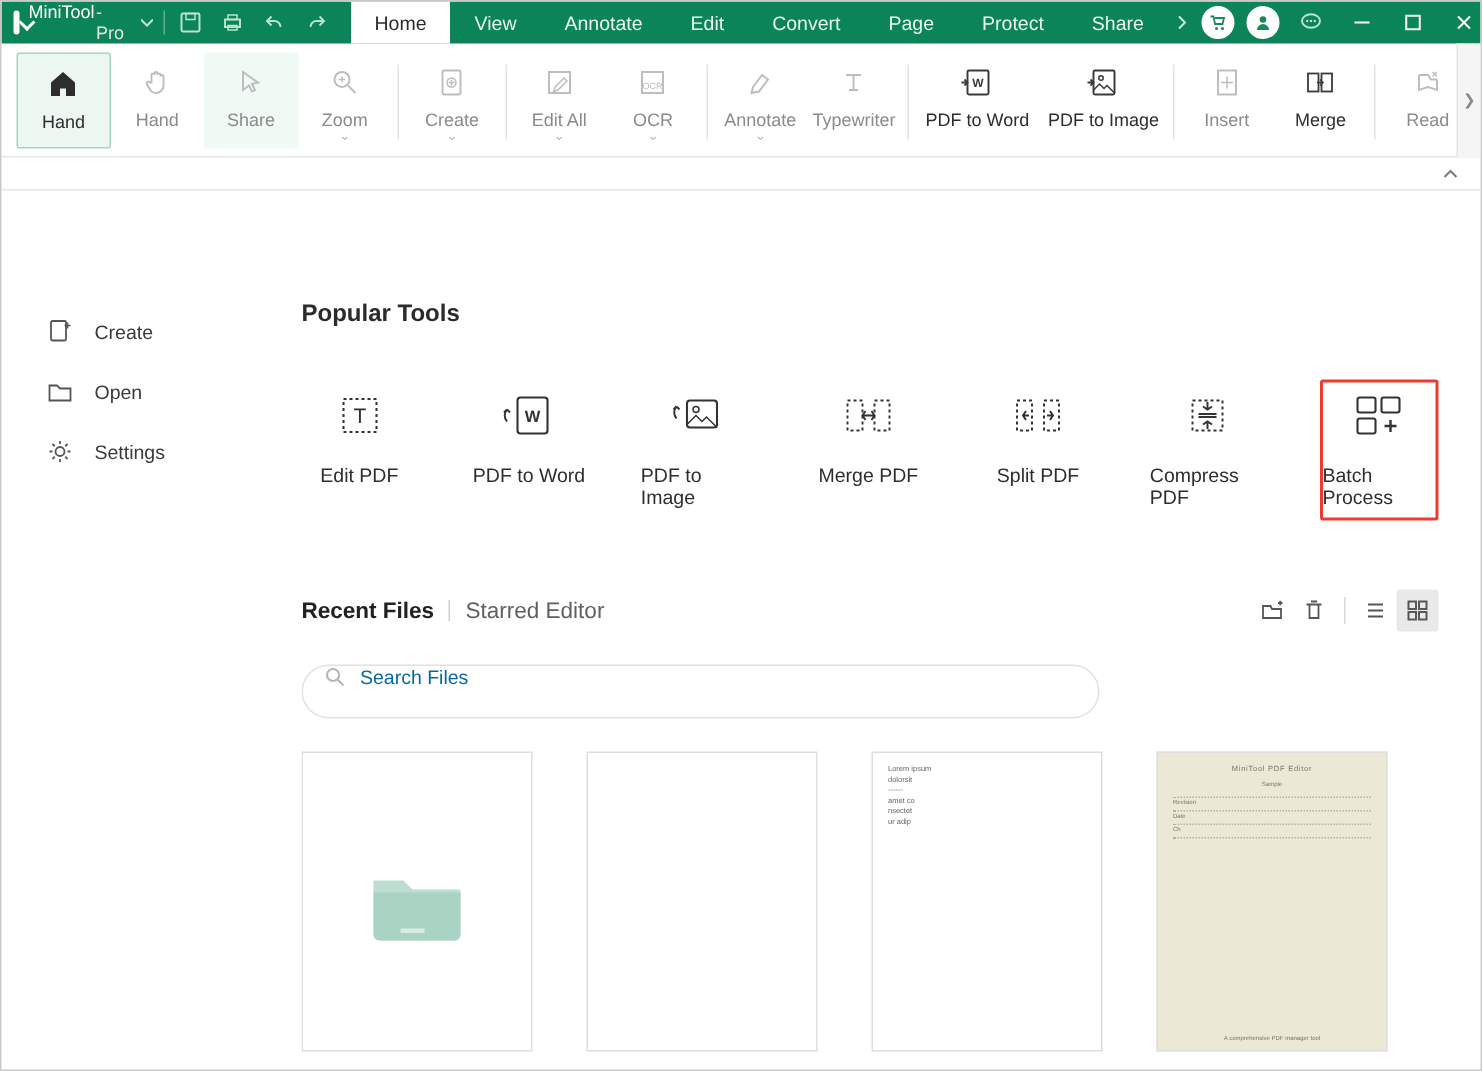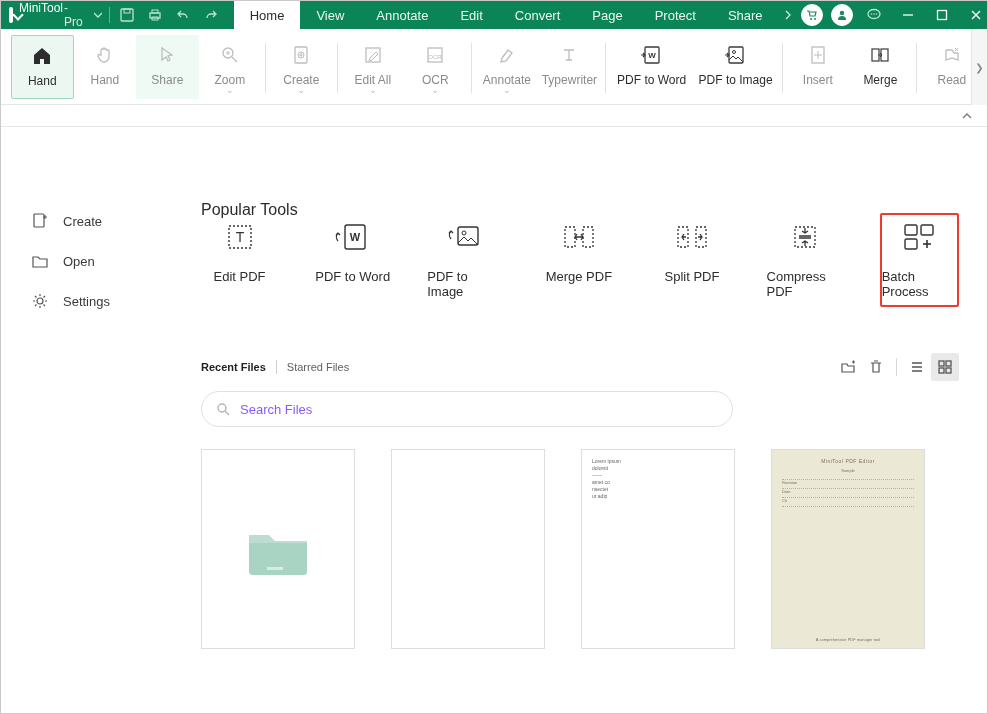"Popular Tools" h2.section { font-weight: 400 -> 700; margin-bottom: none -> 40px }
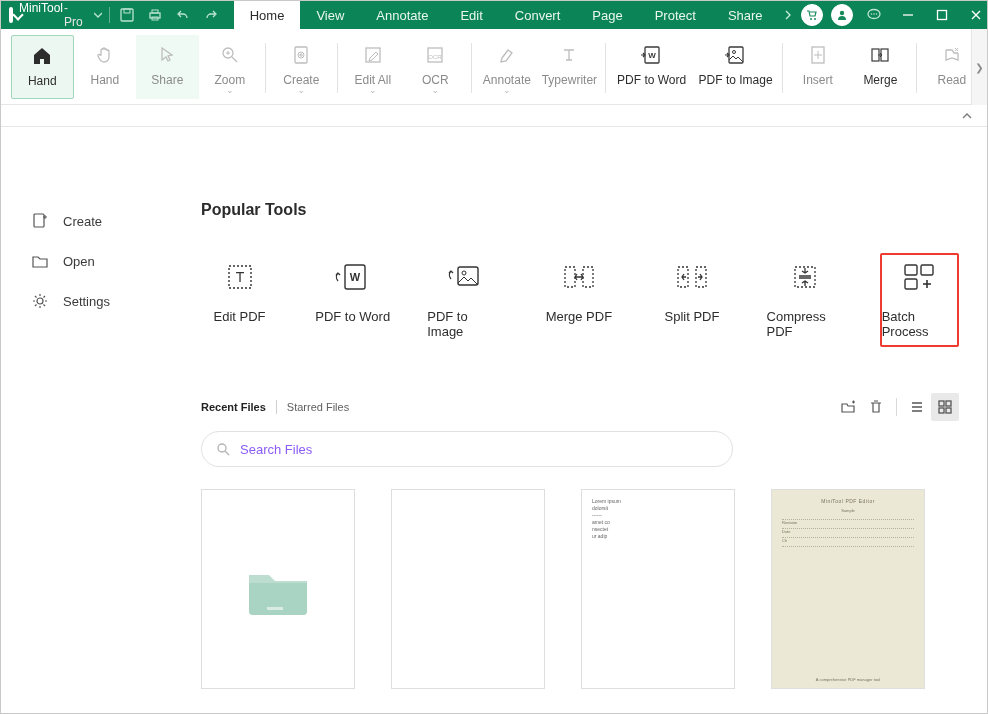"Recent Files" .tabs-row { font-size: 11px -> 15px; margin-bottom: 10px -> 22px }
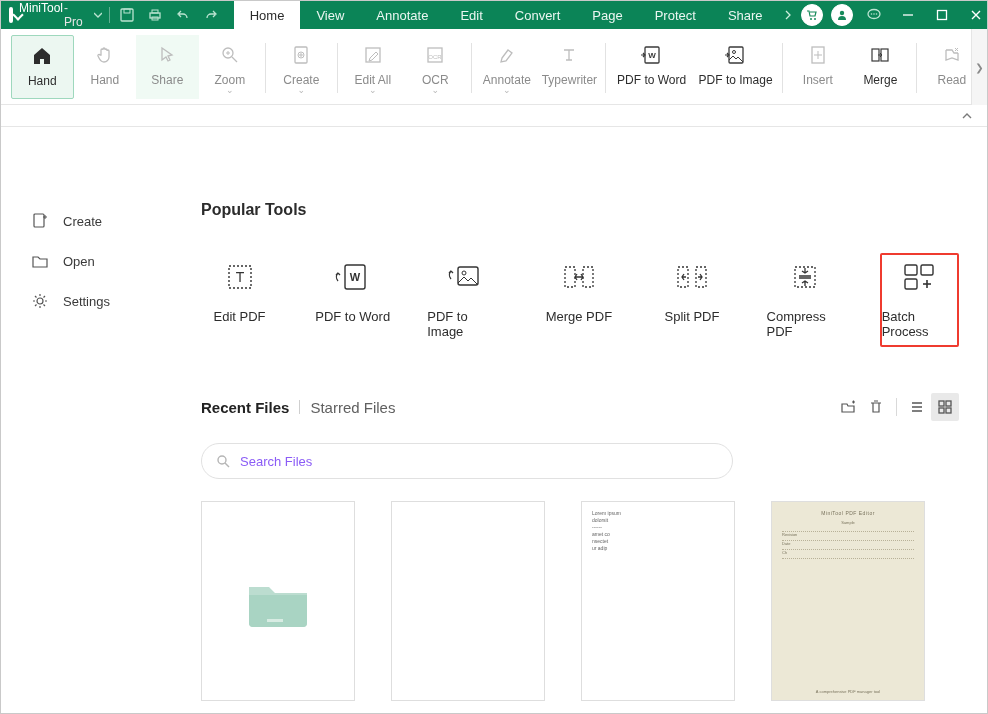"Starred Files" span.tab { text: Files -> Editor }
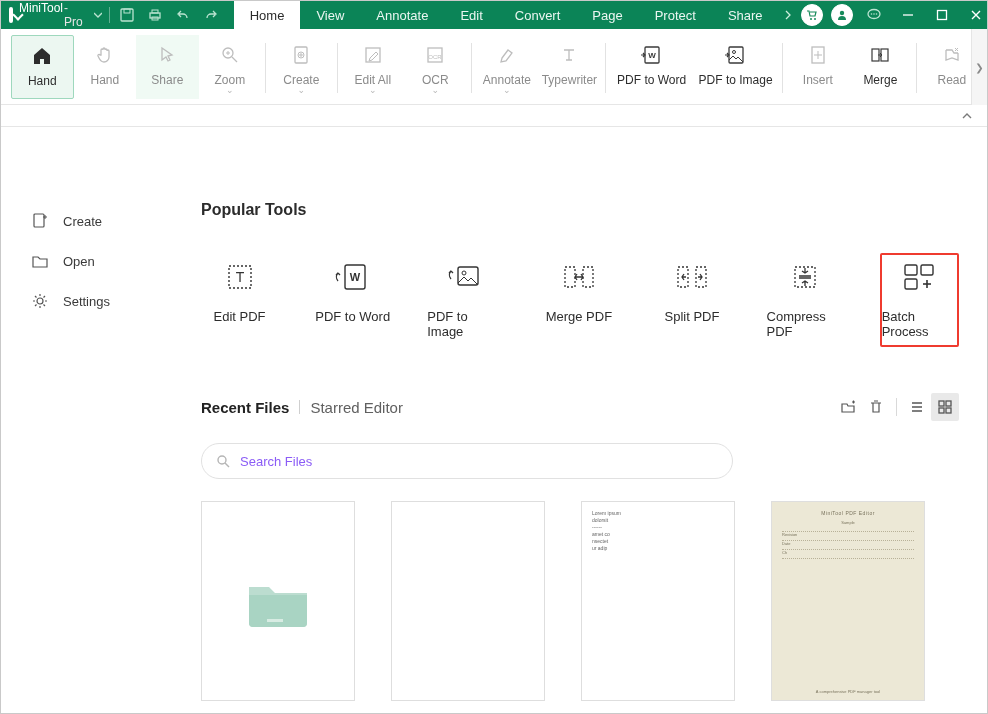"Search Files" .search { align-items: center -> flex-start; color: #8b5cf6 -> #0369a1 }
